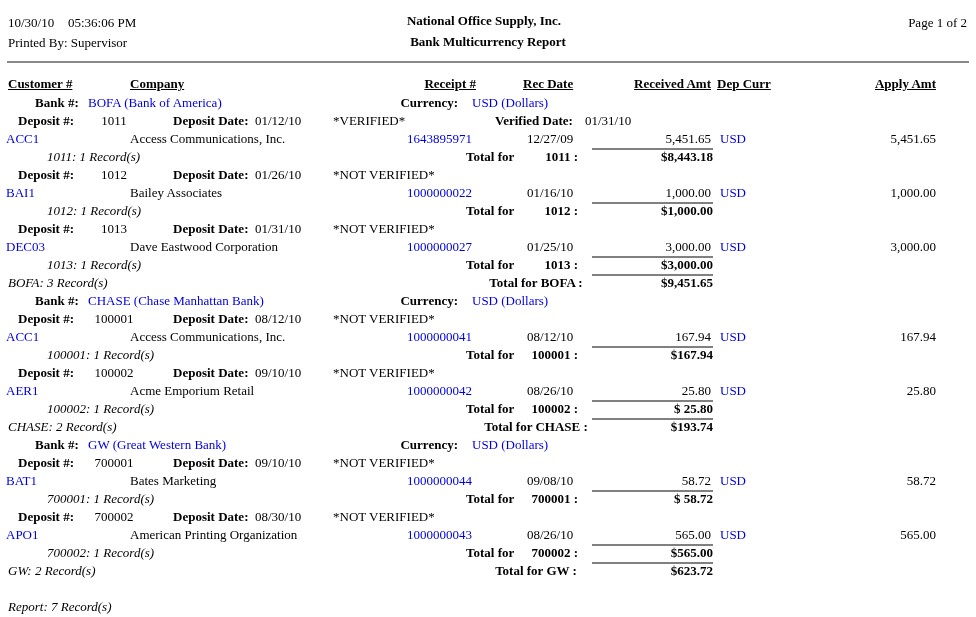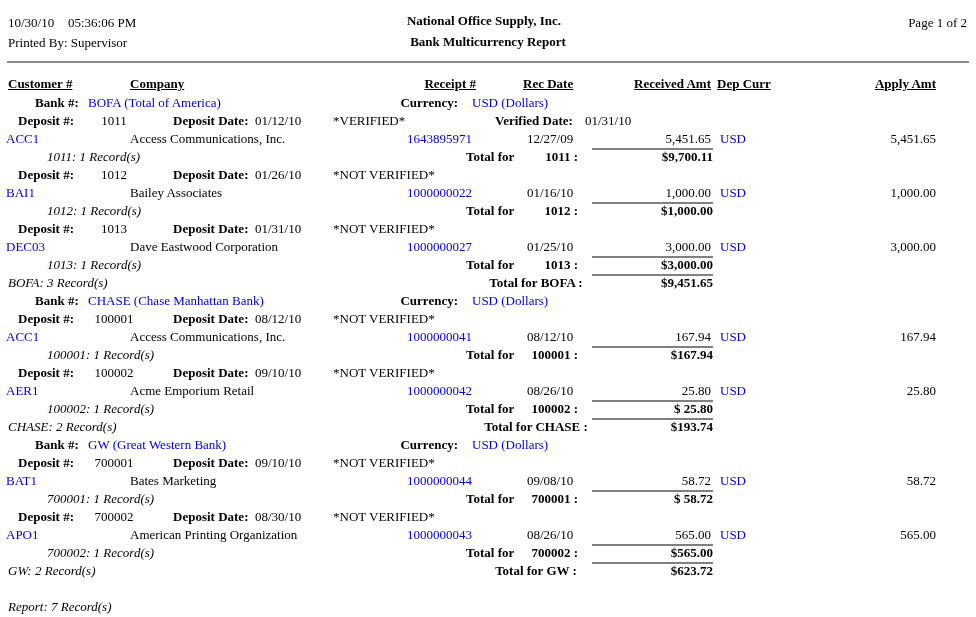"BOFA (Total of America)" span.a { text: Total -> Bank }
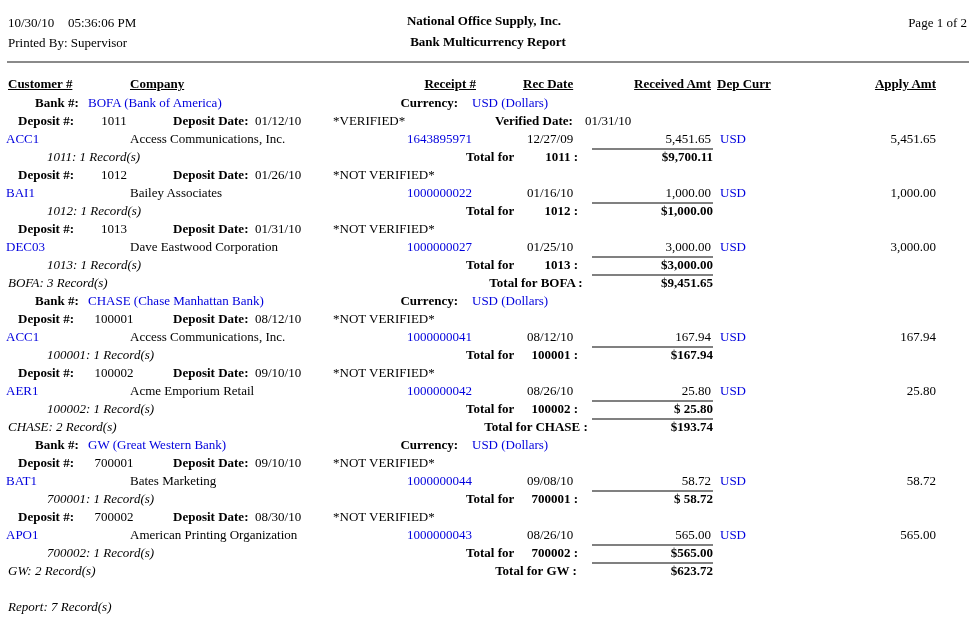"$9,700.11" span.a { text: $9,700.11 -> $8,443.18 }
